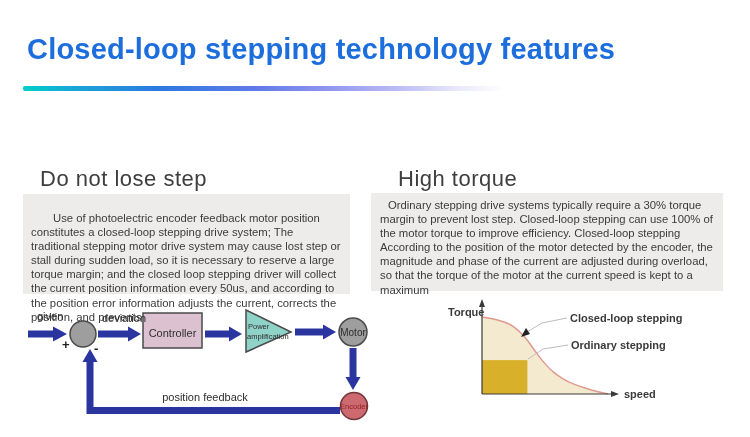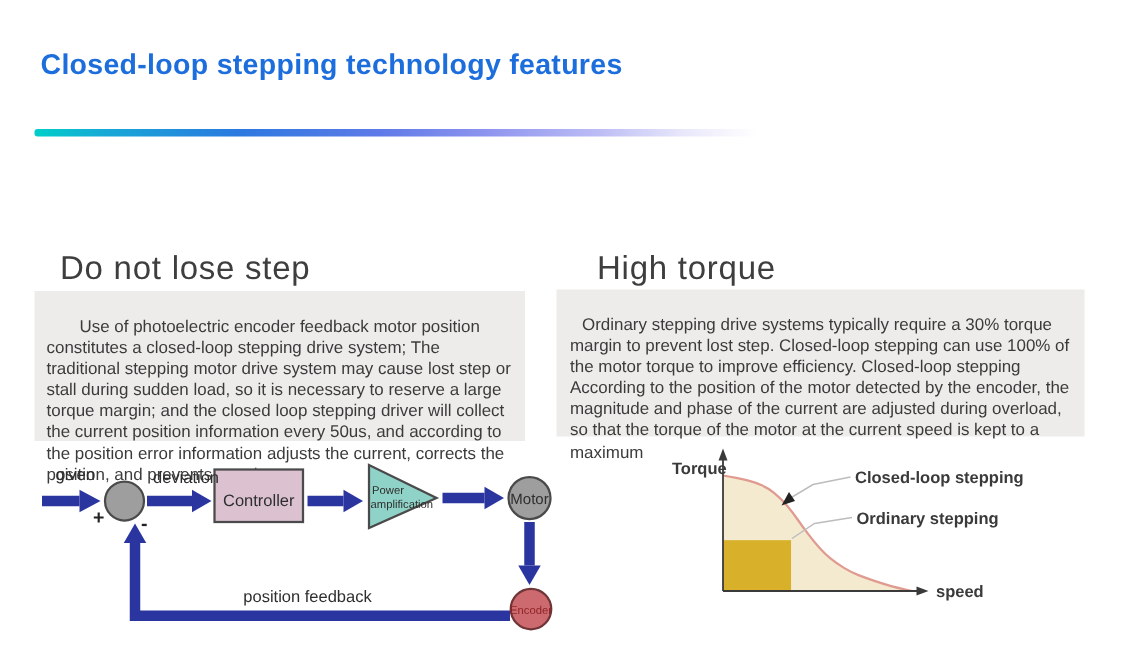"Closed-loop stepping technology features" .title { font-size: 19px -> 29px }
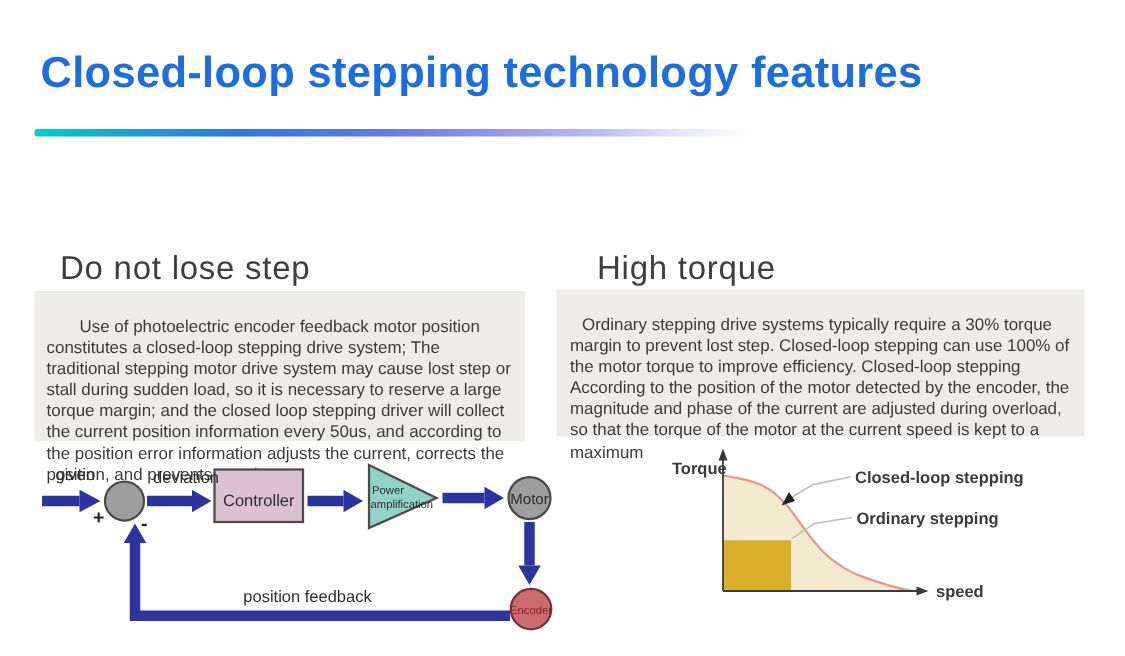"Ordinary stepping drive systems" .para-right { padding: 17px 9px -> 5px 9px }
